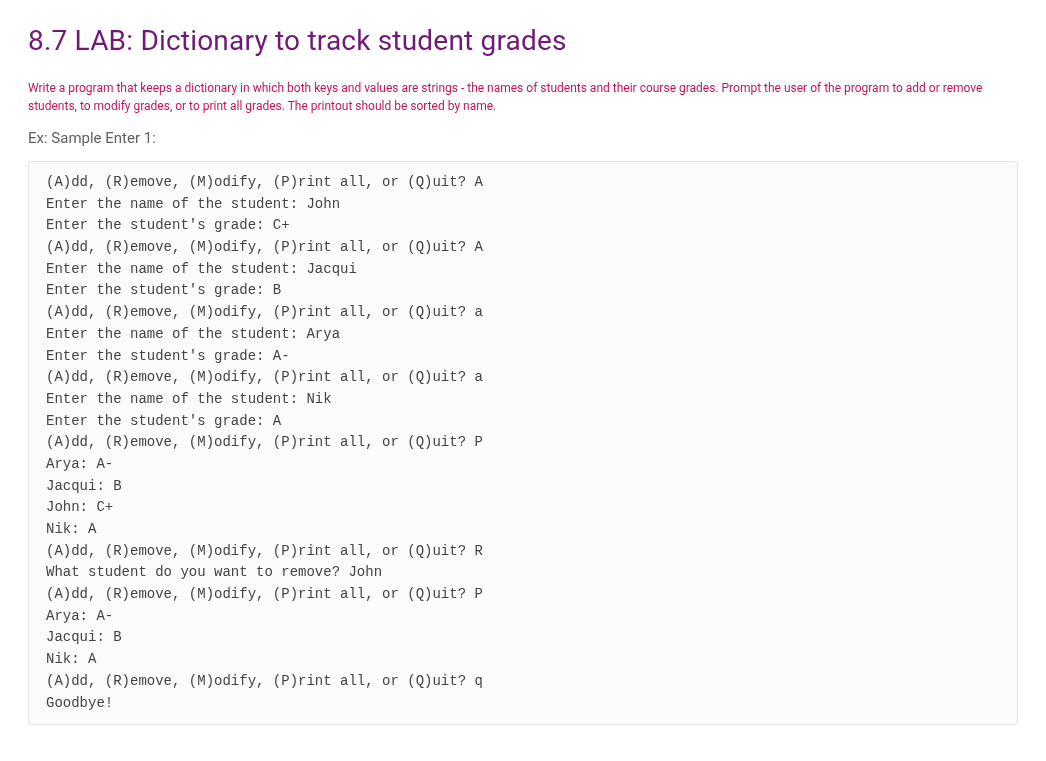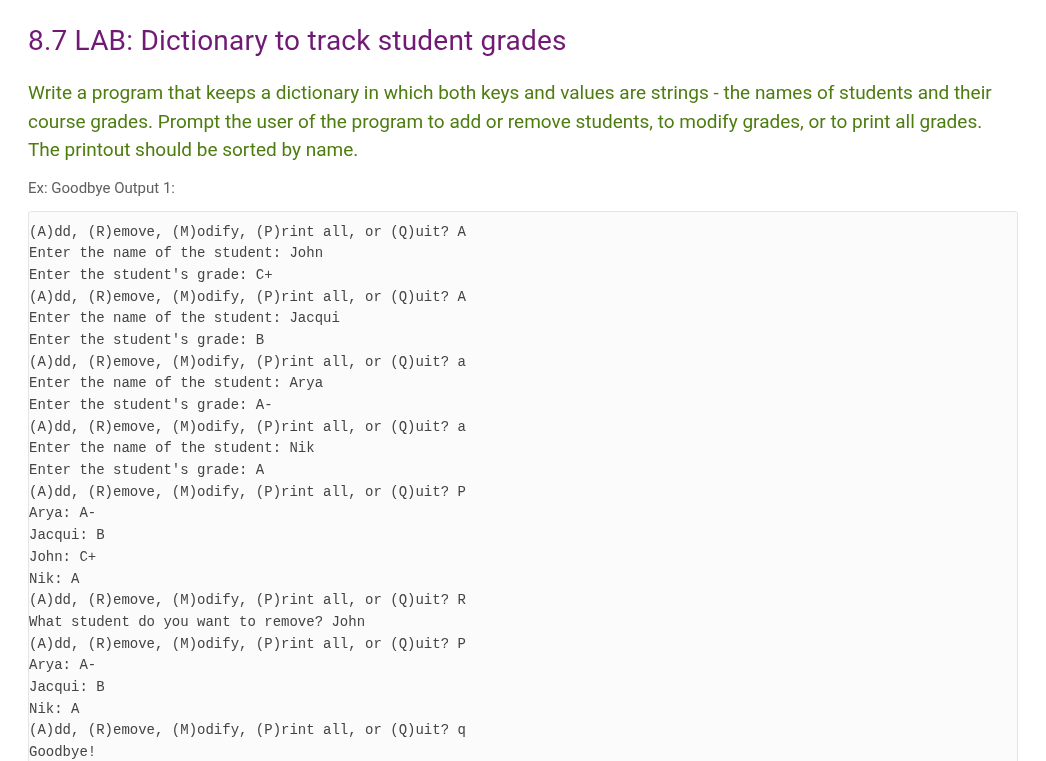"Write a program that keeps" p.description { color: #4d7c0f -> #be185d; font-size: 19px -> 12px }
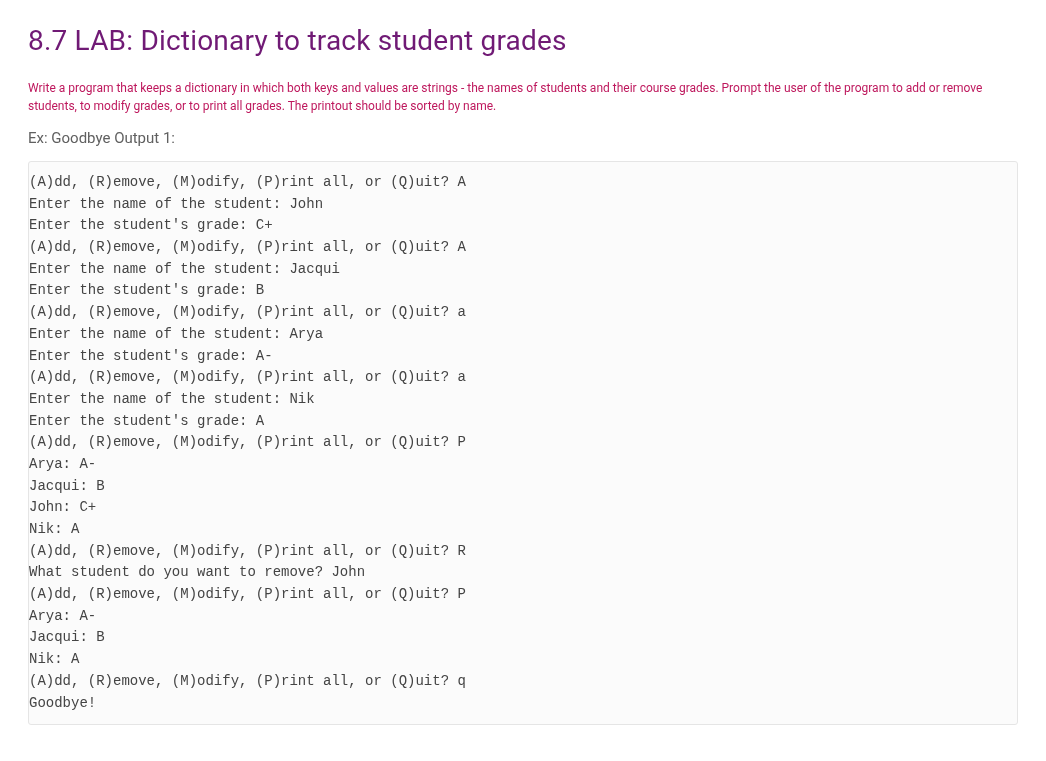"Ex: Goodbye Output 1:" p.example-label { text: Goodbye Output -> Sample Enter }
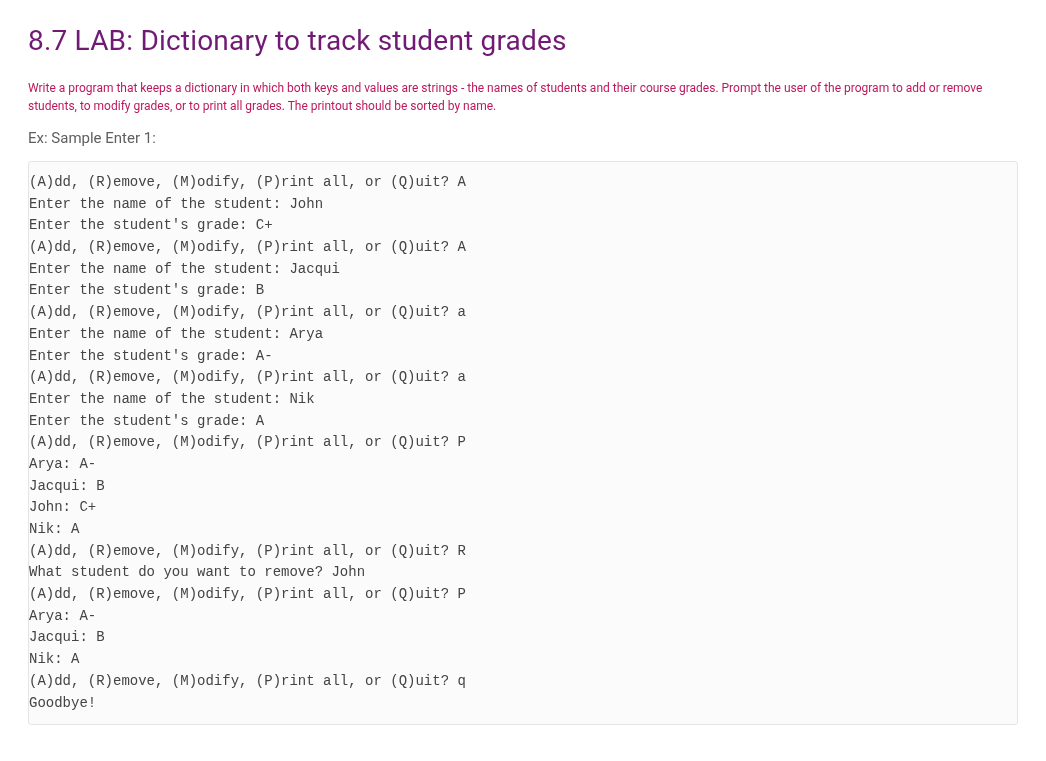"(A)dd, (R)emove, (M)odify, (P)rint all," pre.code-block { padding: 10px 0 -> 10px 17px }
